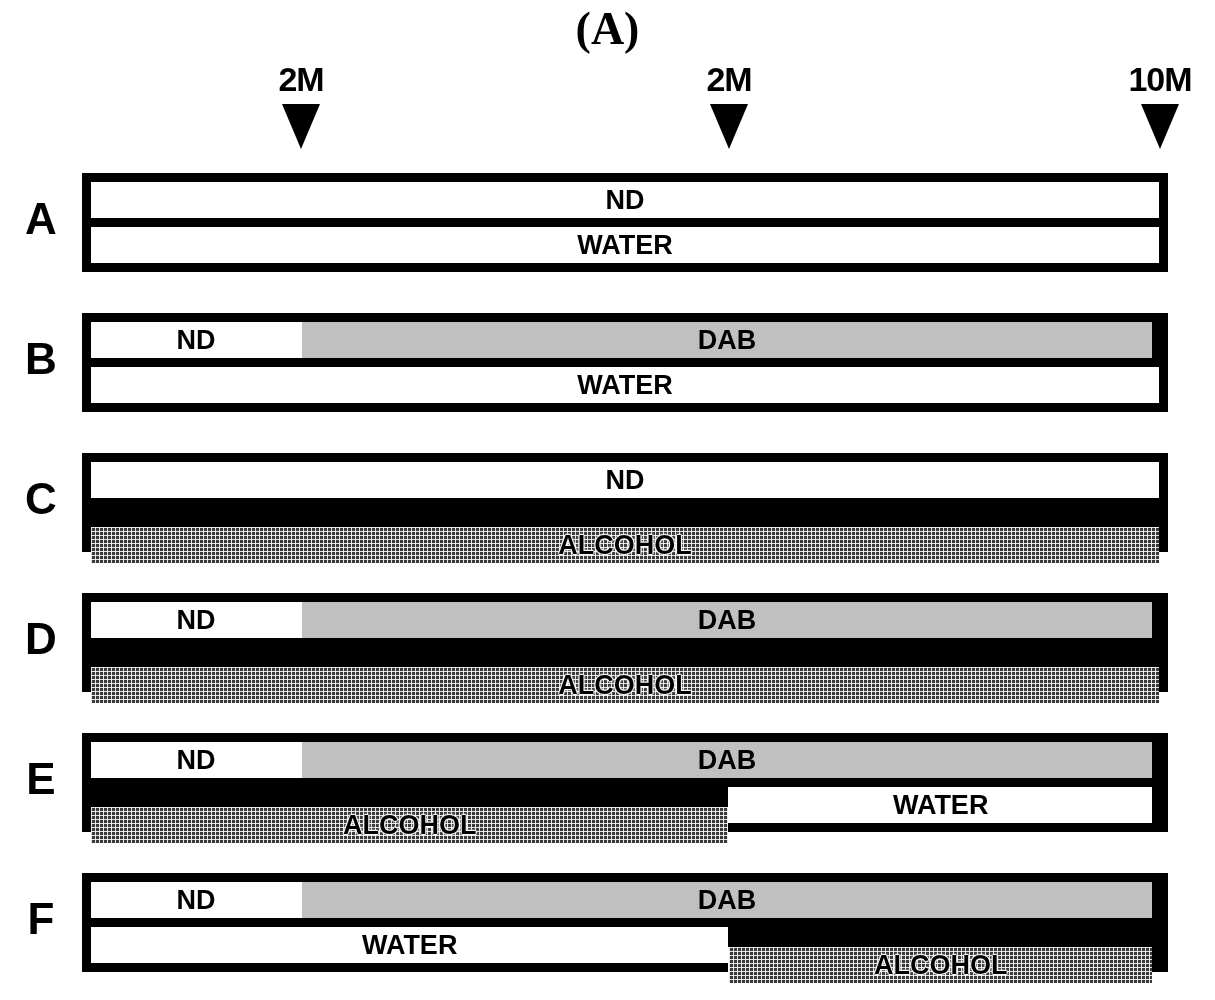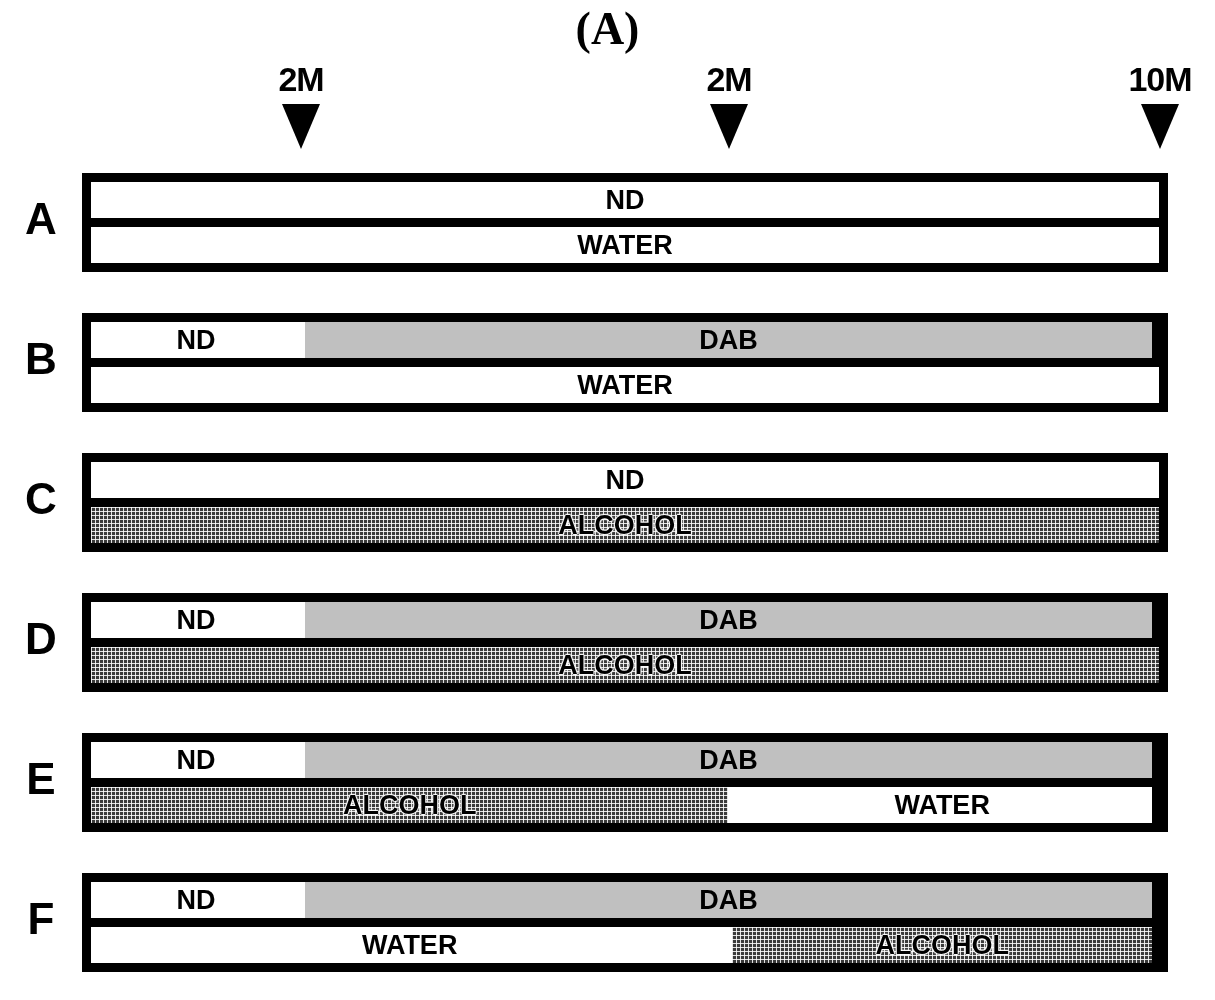"DAB" .seg + .seg { border-left: 4px solid #ffffff -> 1px solid #ffffff }
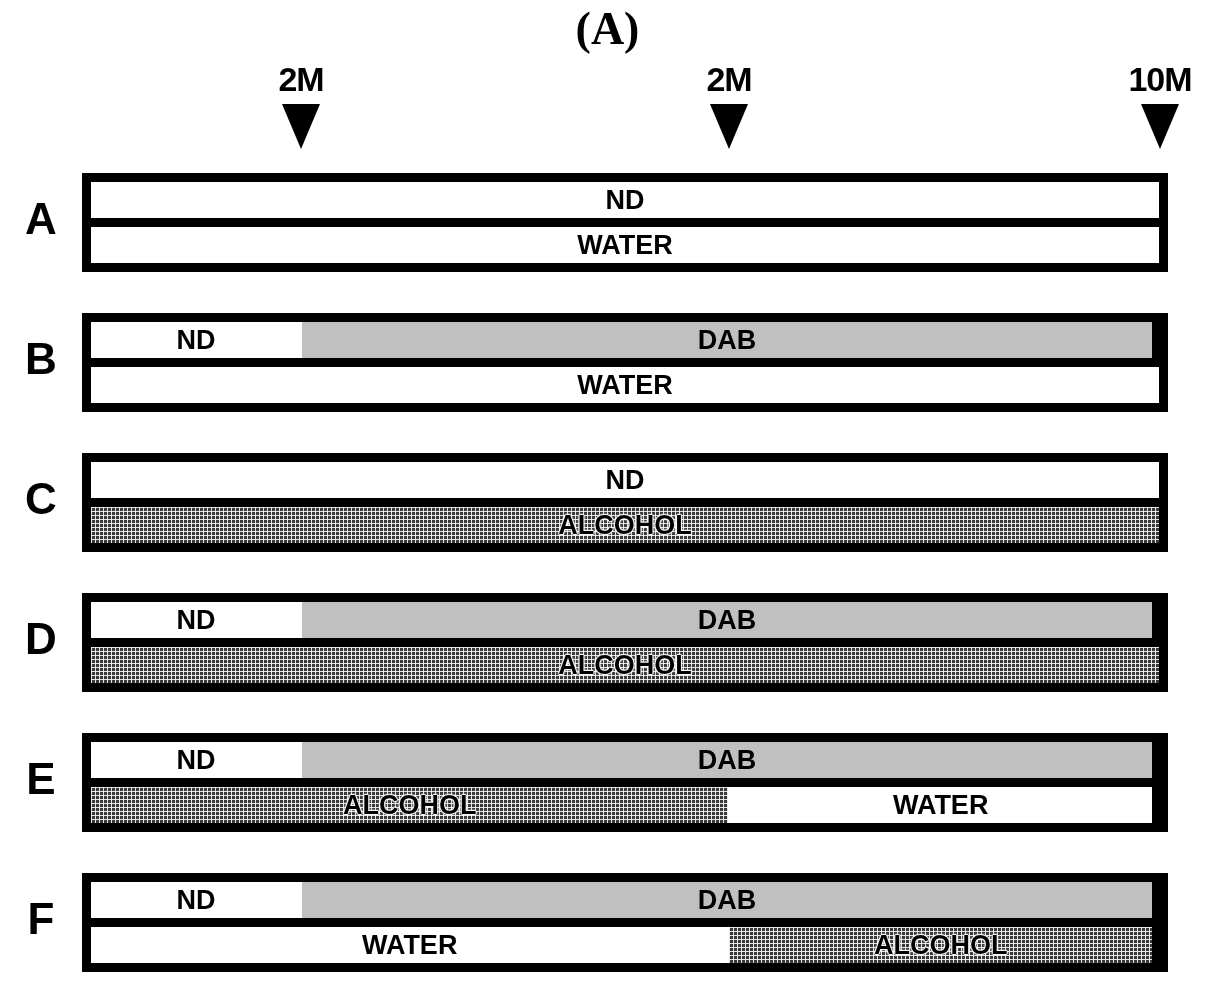"ALCOHOL" .fill-hatch { margin-top: none -> 20px }
